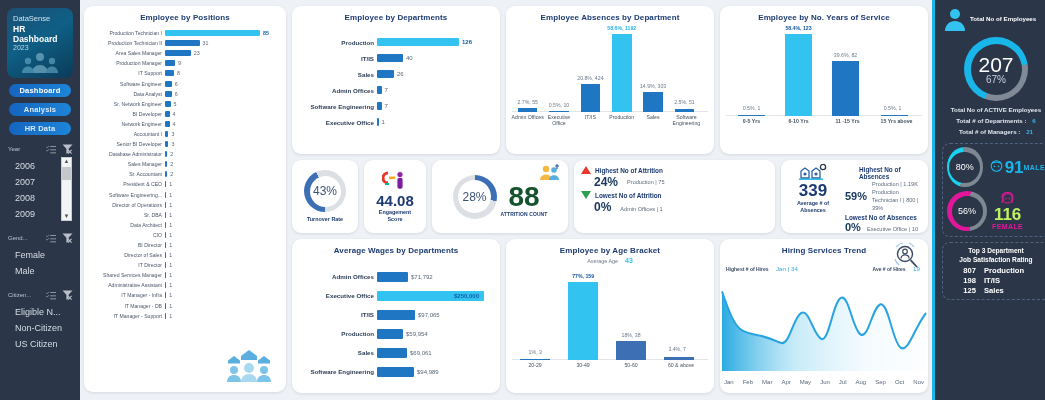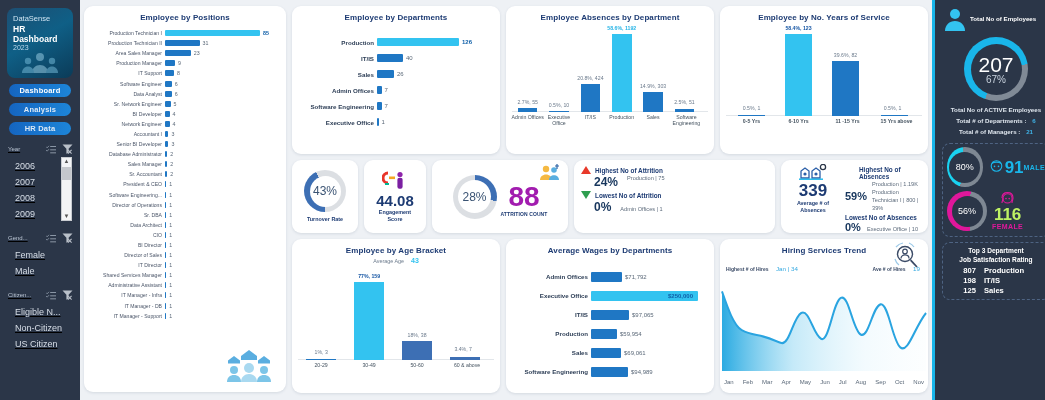"2006" .slicer { text-decoration: underline -> none }
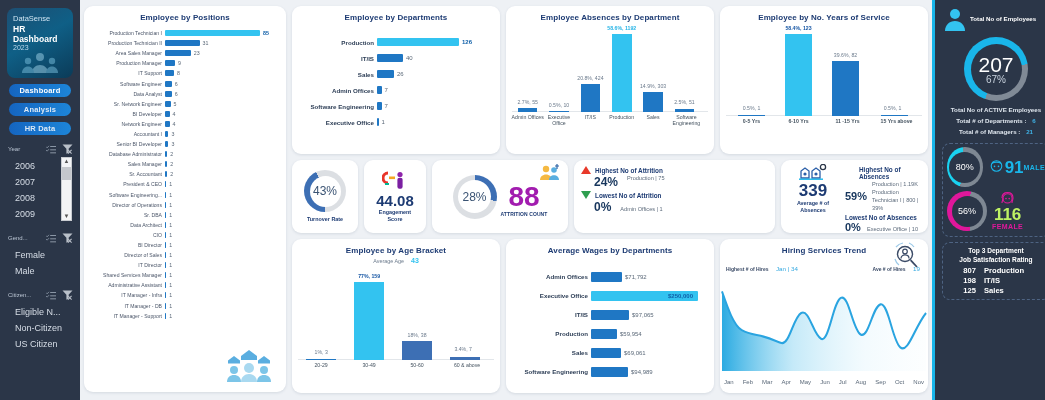"88" span { color: #a21caf -> #14532d }
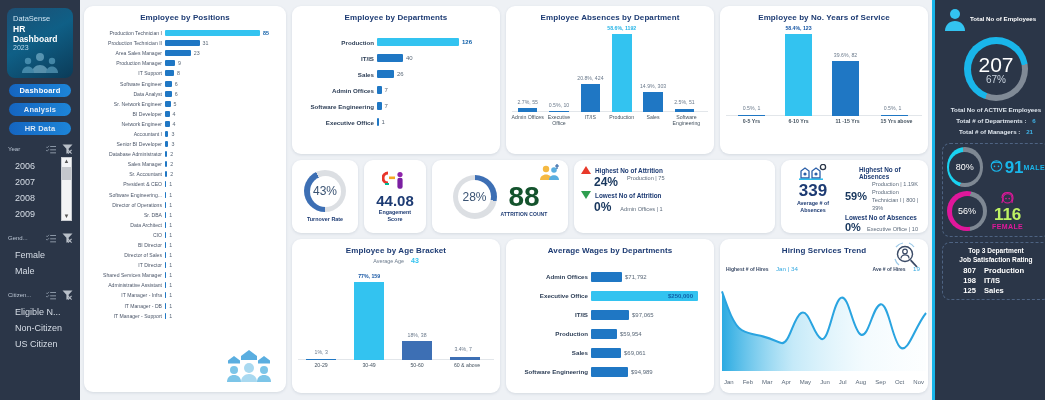"24%" div { align-items: flex-start -> center }
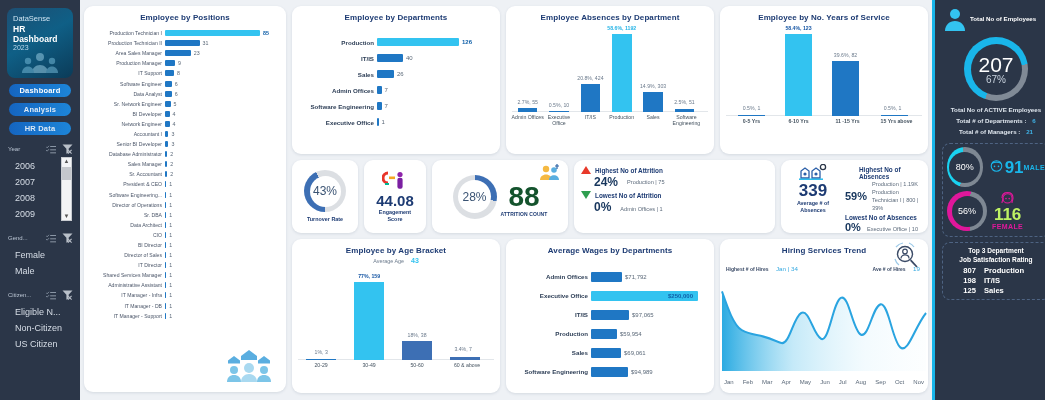"Employee by Age Bracket" div.card { order: before "Average Wages by Departments" -> after "Average Wages by Departments" }
